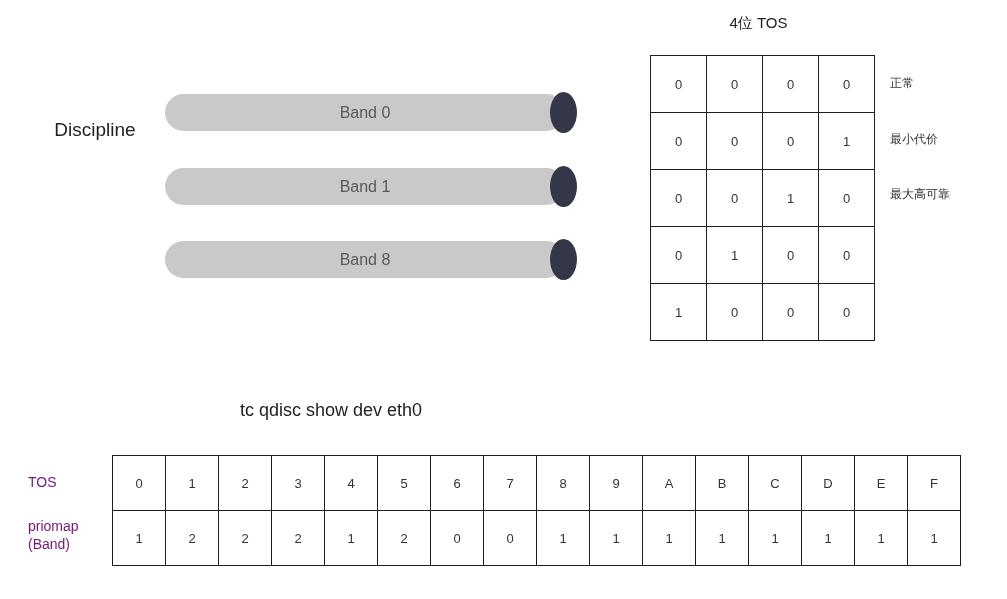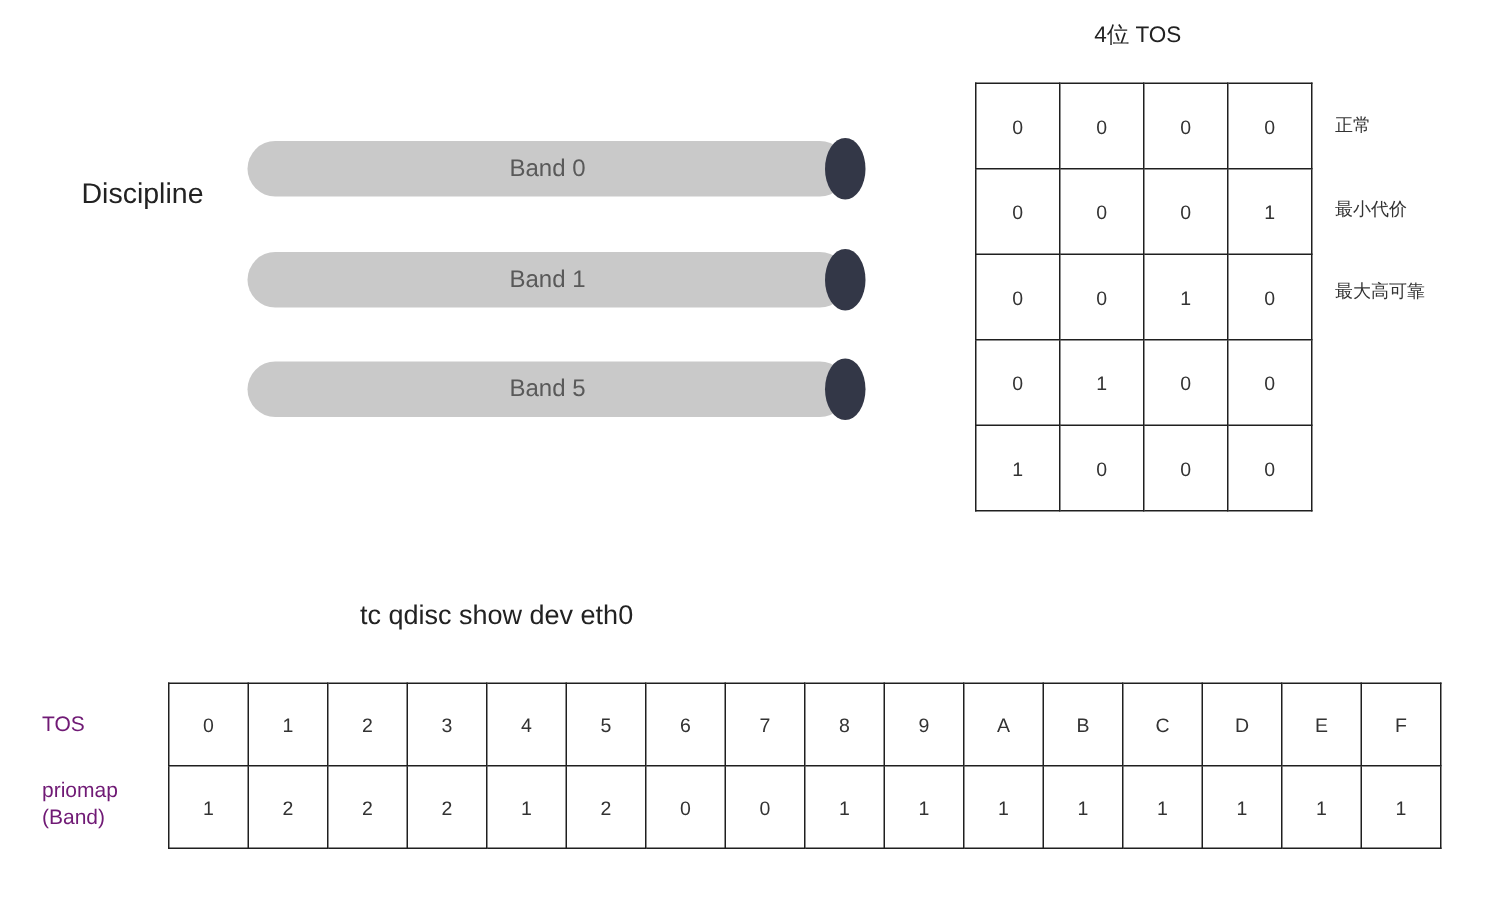"Band 5" span.band-label { text: 5 -> 8 }
